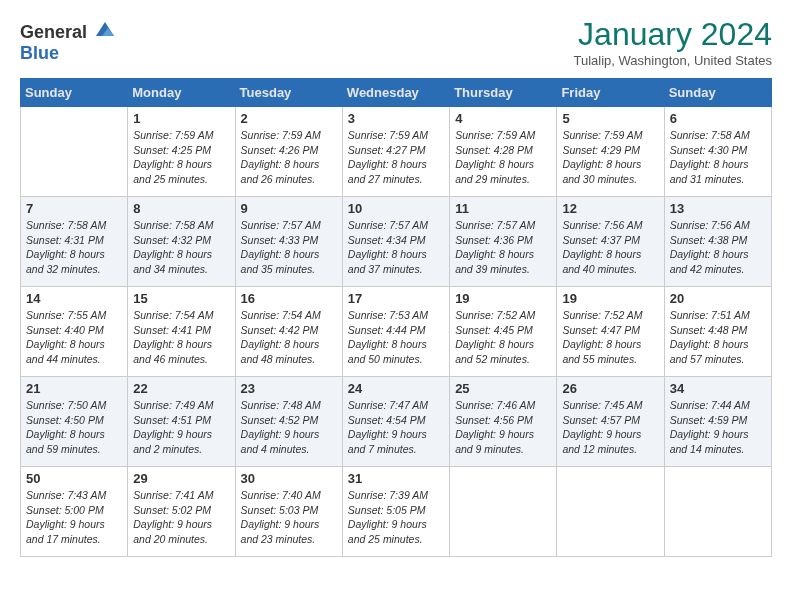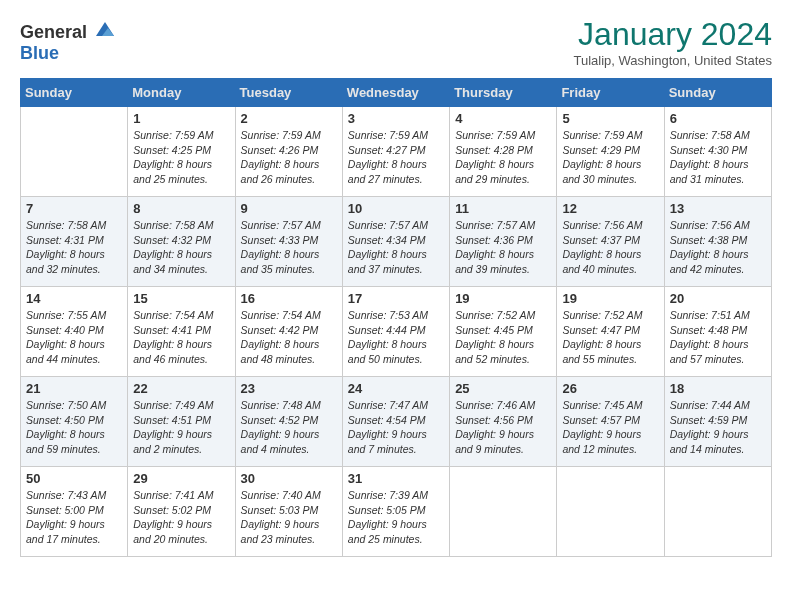"18" span.day-number { text: 18 -> 34 }
